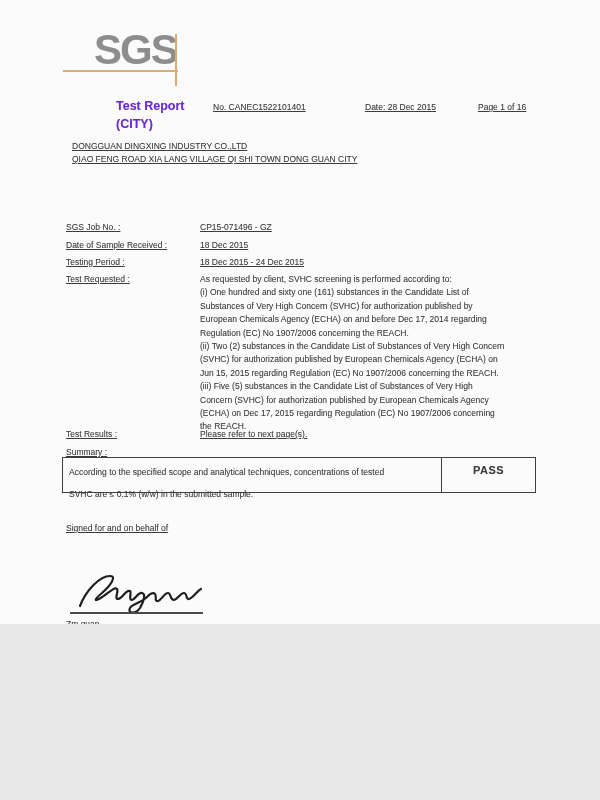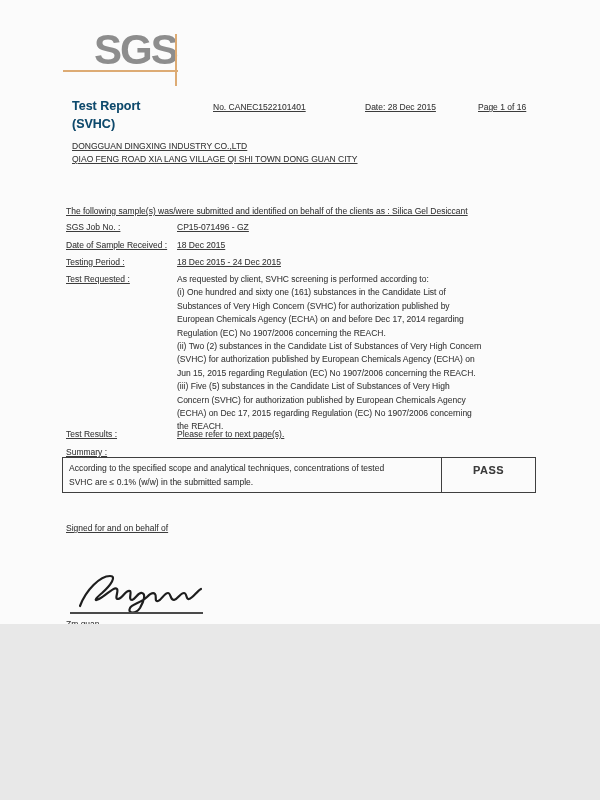"Test Report" .title { color: #0c4a6e -> #6d28d9; margin-left: none -> 44px }
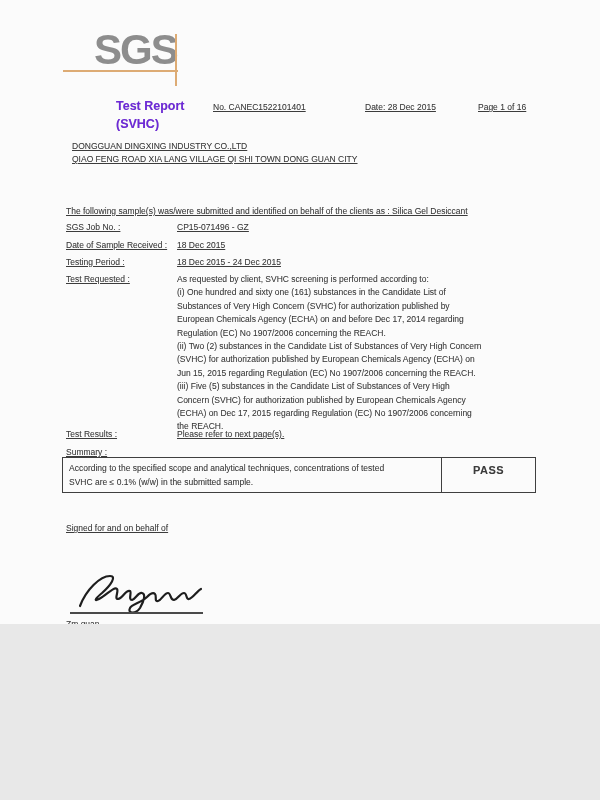"(SVHC)" div.abs { text: SVHC -> CITY }
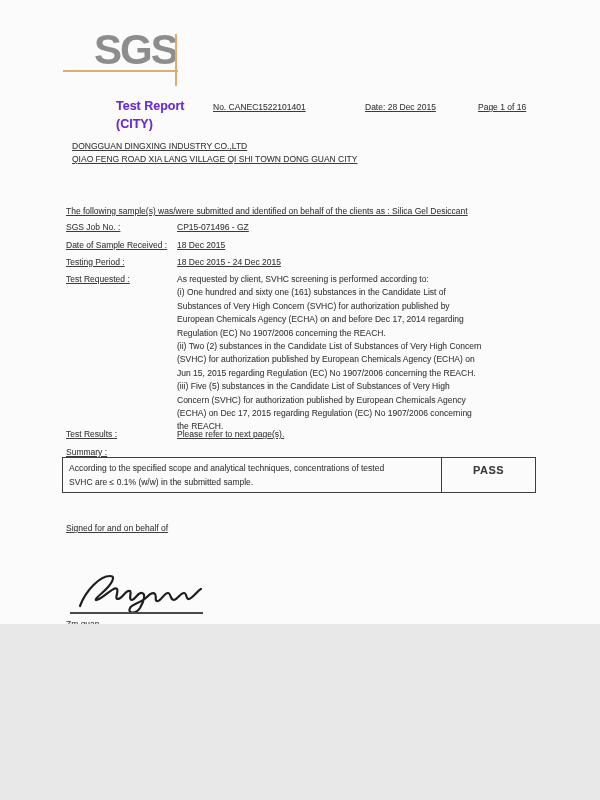"The following sample(s) was/were" div.abs { html: <div>The following sample(s) was/were submitted and identified on behalf of the clients as : Silica Gel Desiccant</div> -> none }
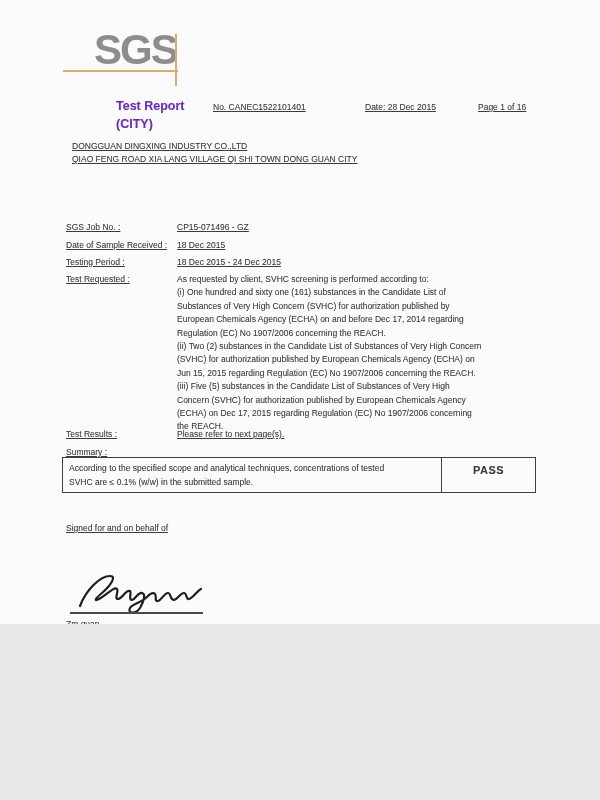"CP15-071496 - GZ" .value { left: 177px -> 200px }
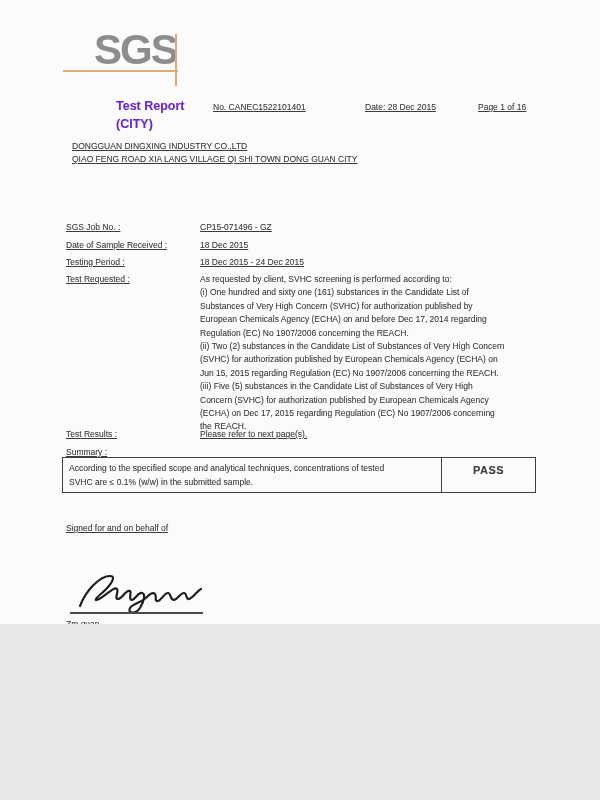"According to the specified scope" .sum-statement { line-height: 14px -> 22px }
